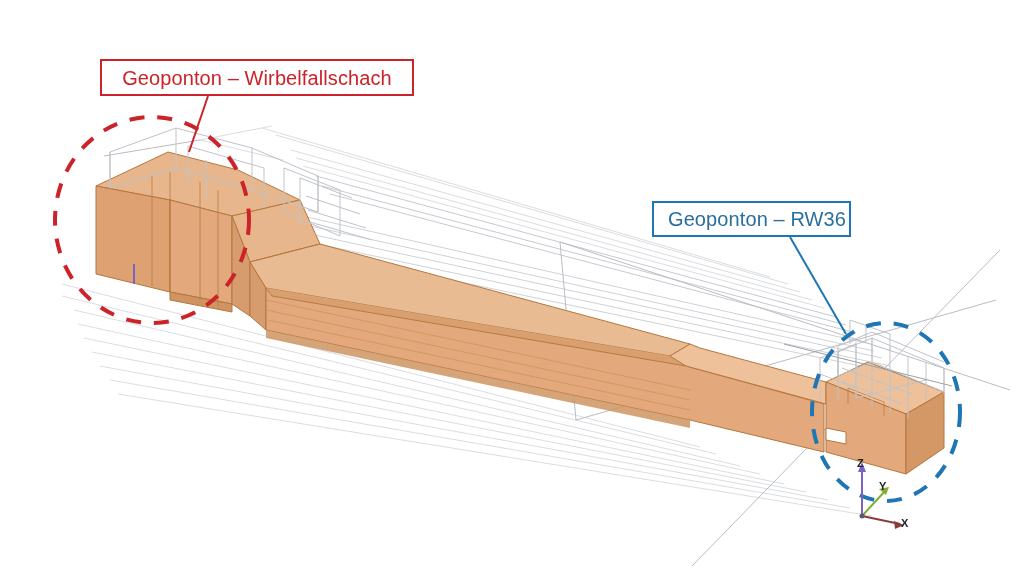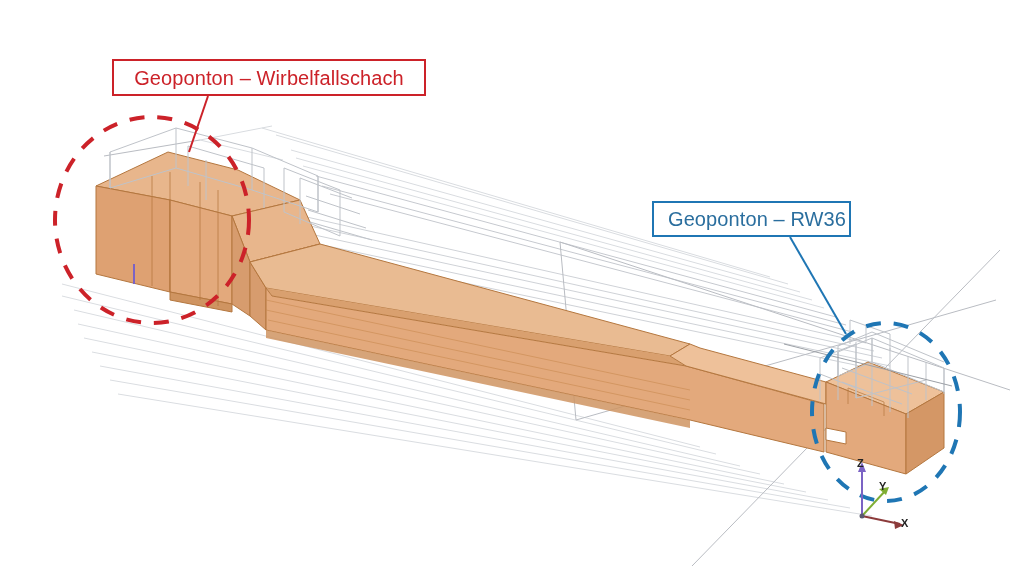"Geoponton – Wirbelfallschach" #callout-wirbelfallschacht { margin-left: 12px -> none }
